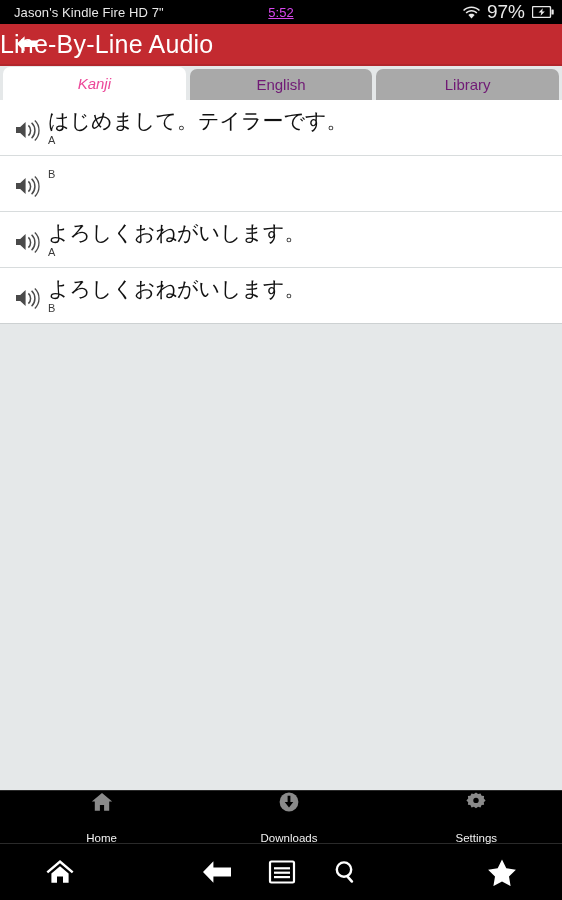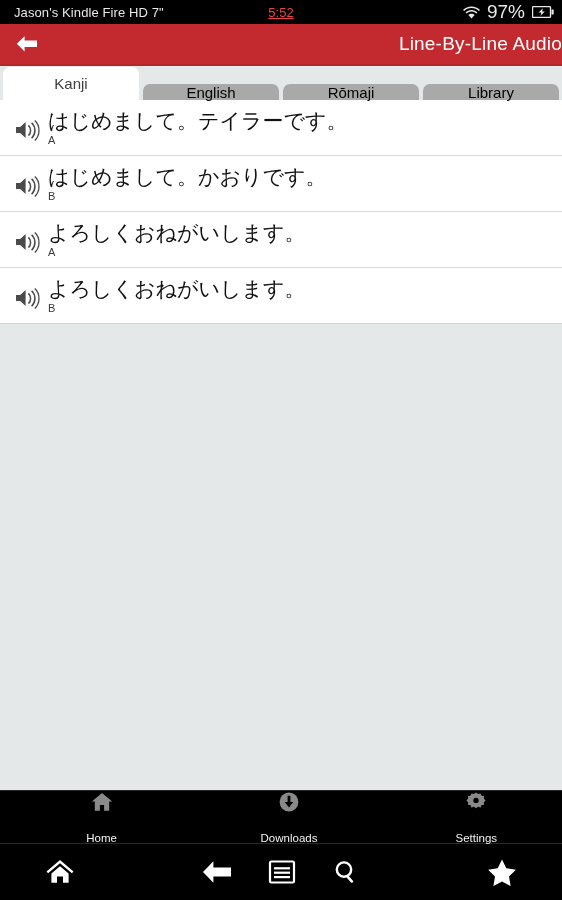"5:52" .status-time { color: #ef4444 -> #d946ef }
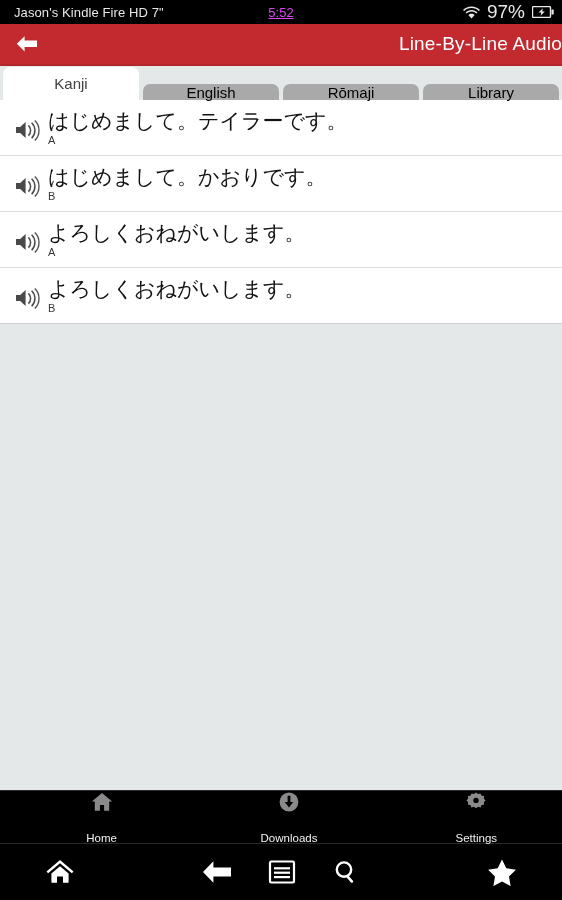"Line-By-Line Audio" .appbar-title { font-size: 19px -> 25px; text-align: right -> left }
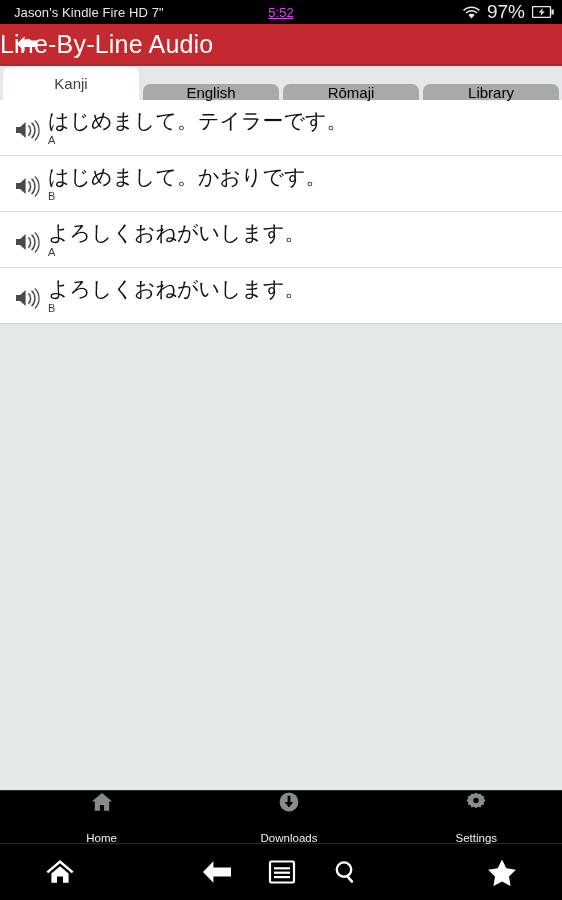"Kanji" .tab.active { color: #404040 -> #ec4899; font-style: none -> italic }
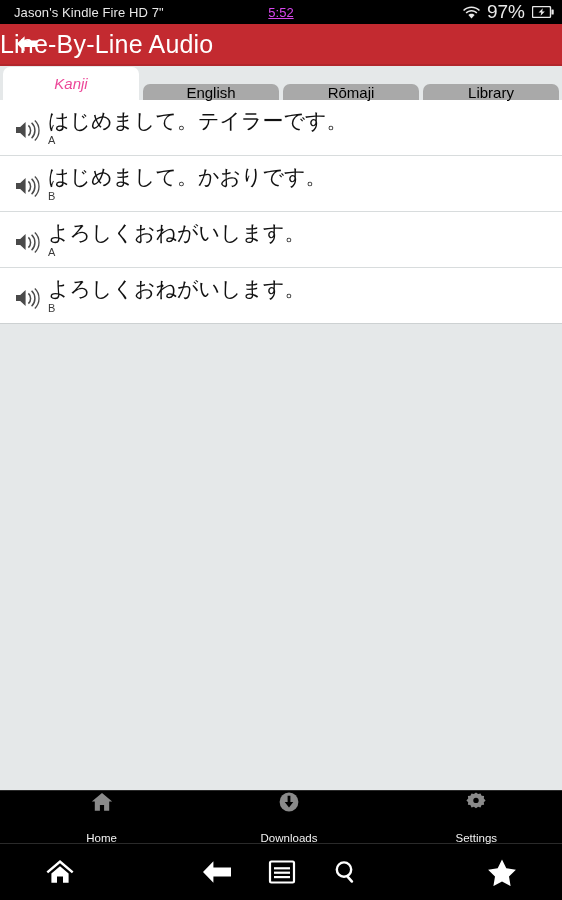"English" .tab { color: #000000 -> #701a75; height: 16px -> 31px }
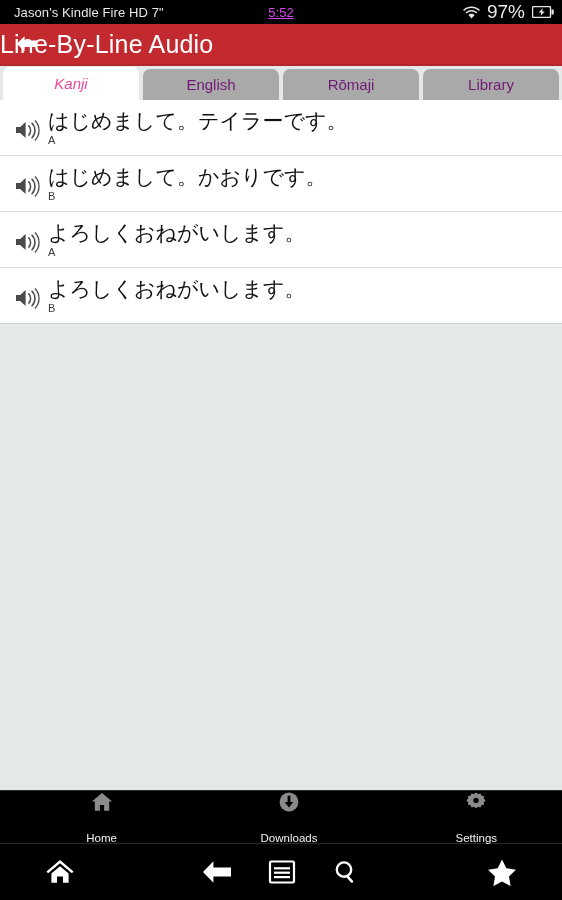"Rōmaji" div.tab { html: <div>Rōmaji</div> -> none }
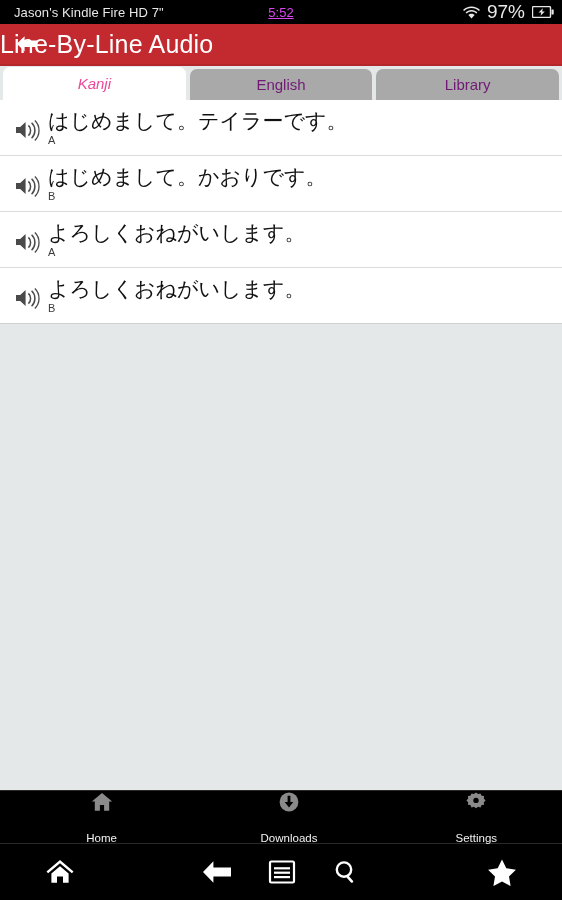"はじめまして。かおりです。" div.row-line { html: <div>はじめまして。かおりです。</div> -> none }
